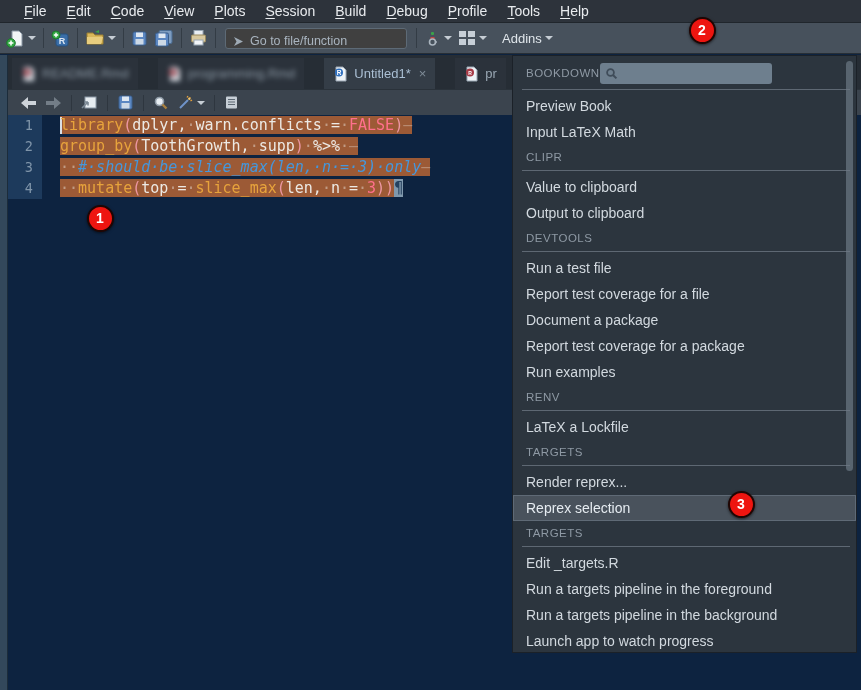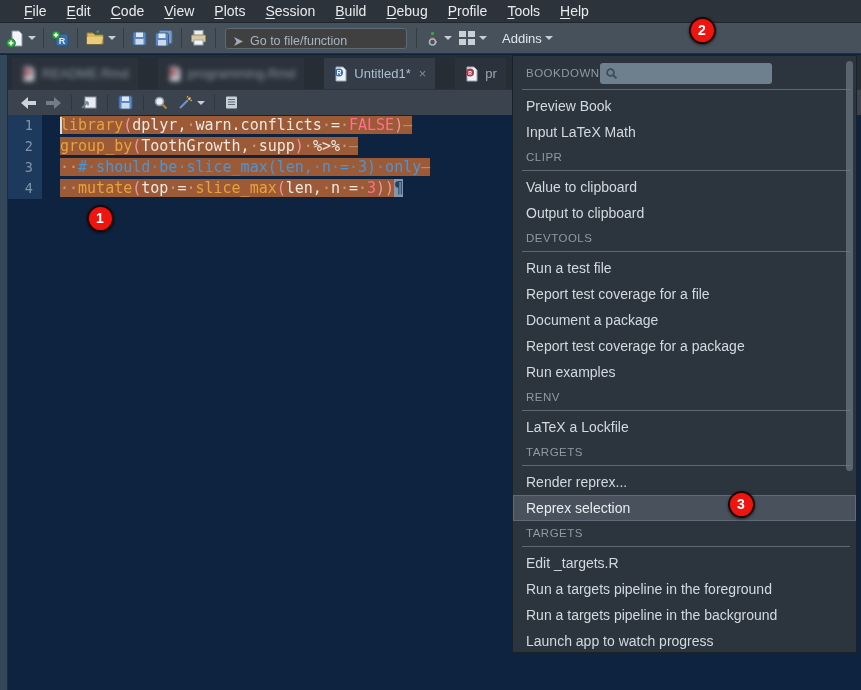"#·should·be·slice_max(len,·n·=·3)·only" .sg-cm { font-style: none -> italic }
